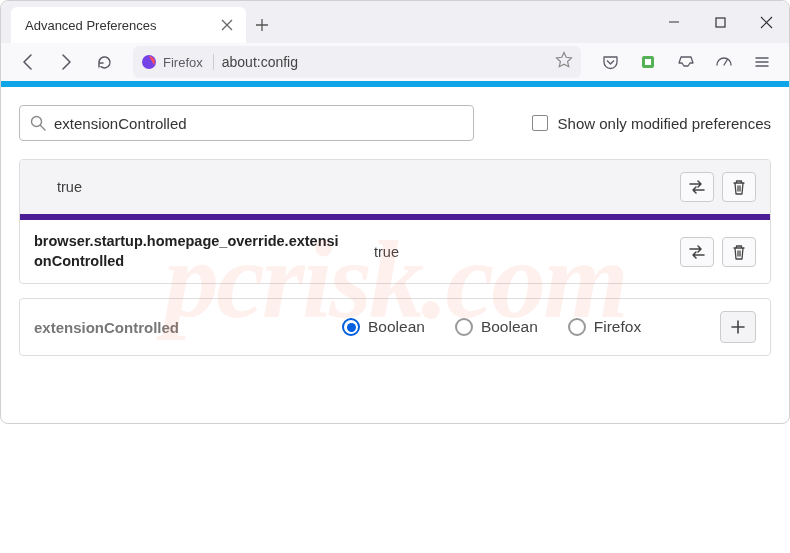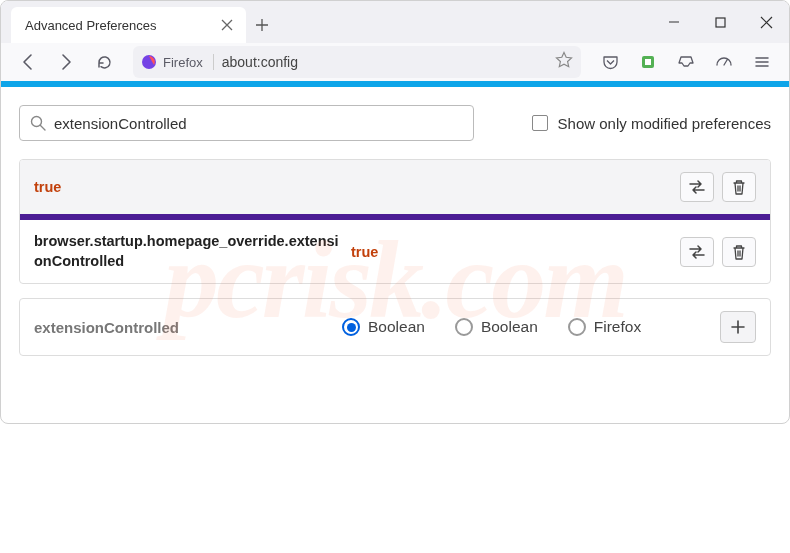"true" .pref-value { color: #c2410c -> #404040; font-weight: 700 -> 400; margin-left: none -> 23px }
